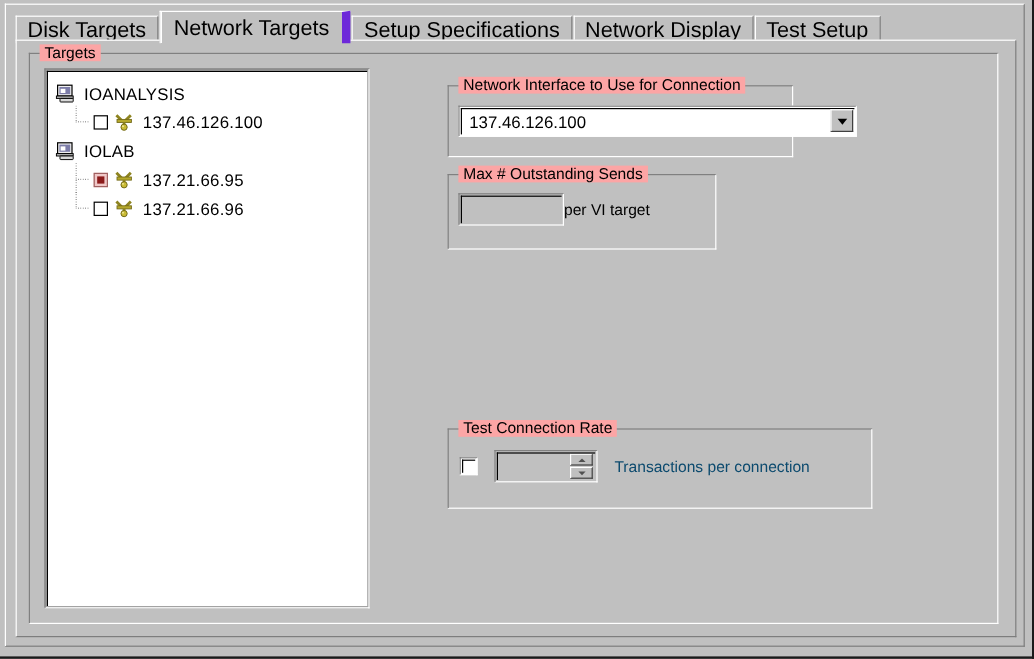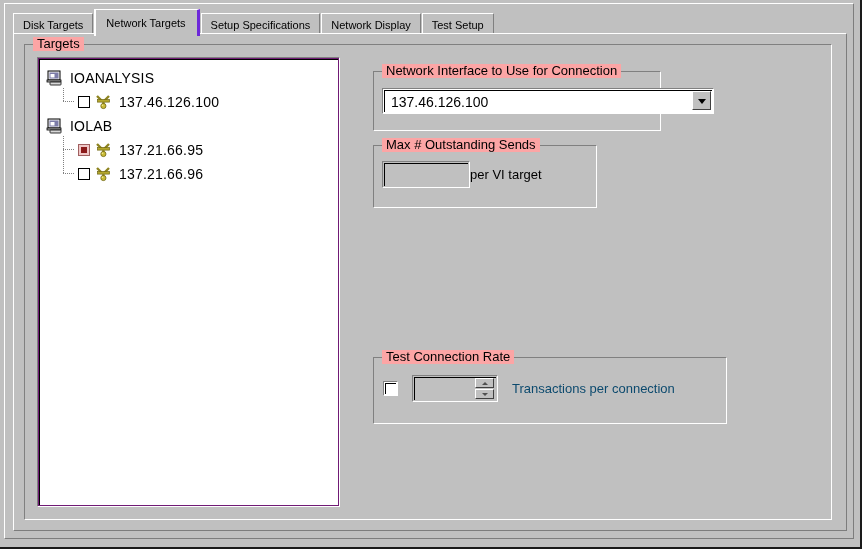"Disk Targets" .tab { font-size: 11px -> 18px }
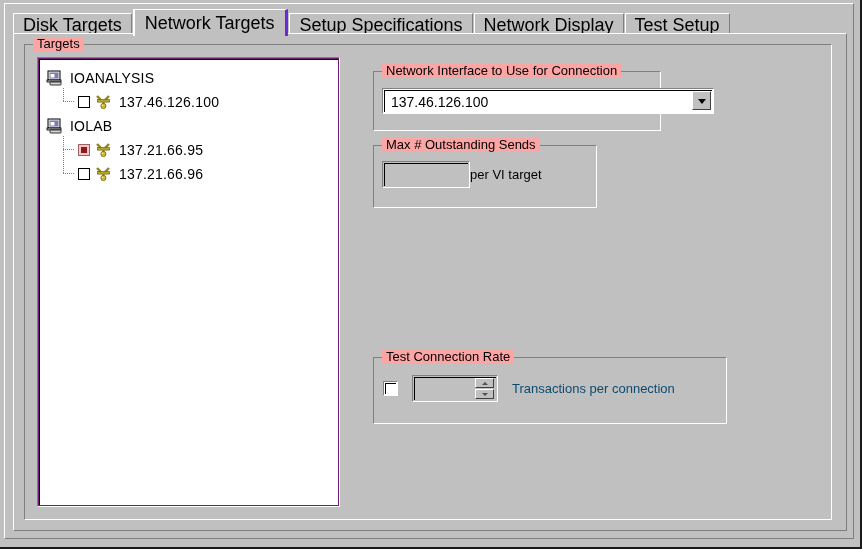"Network Targets" .tab.selected { border-right: 3px solid #6d28d9 -> 7px solid #6d28d9 }
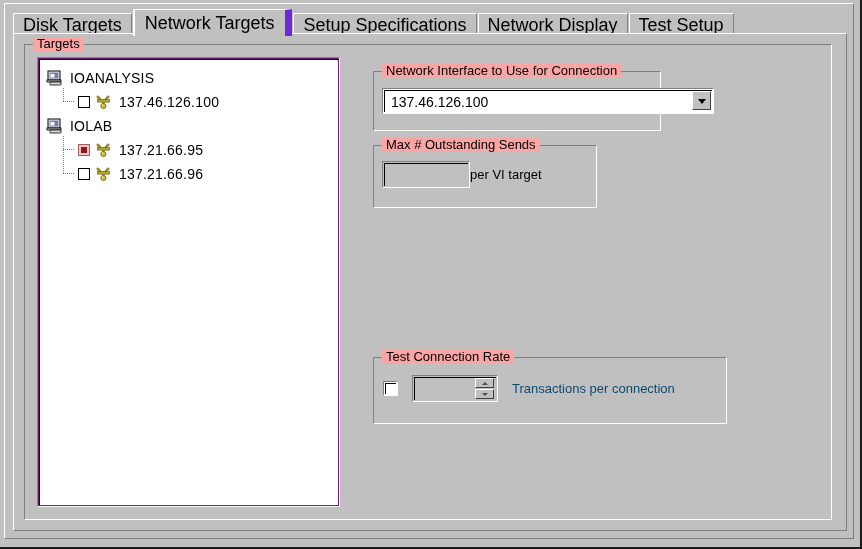"IOANALYSIS" #tree-view { background: #701a75 -> #a3a3a3; width: 303px -> 271px }
